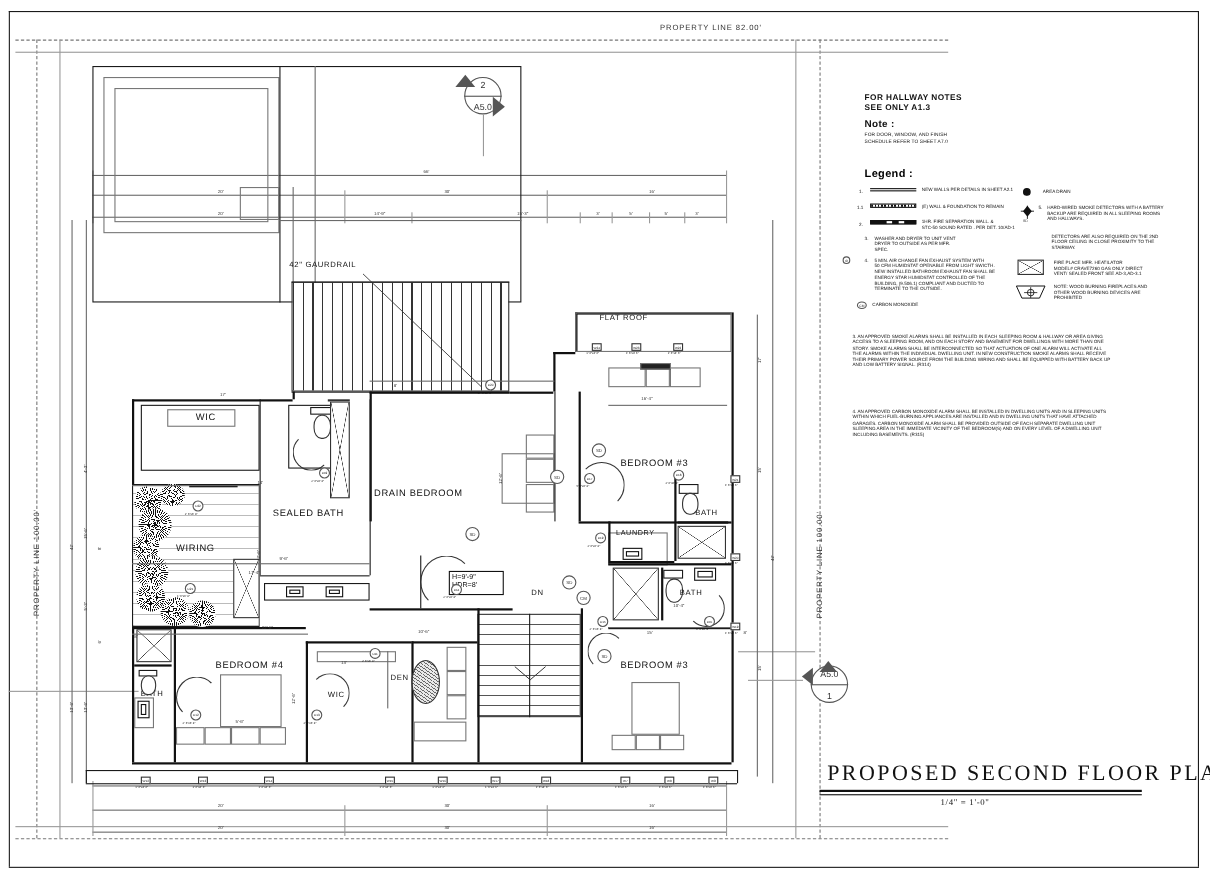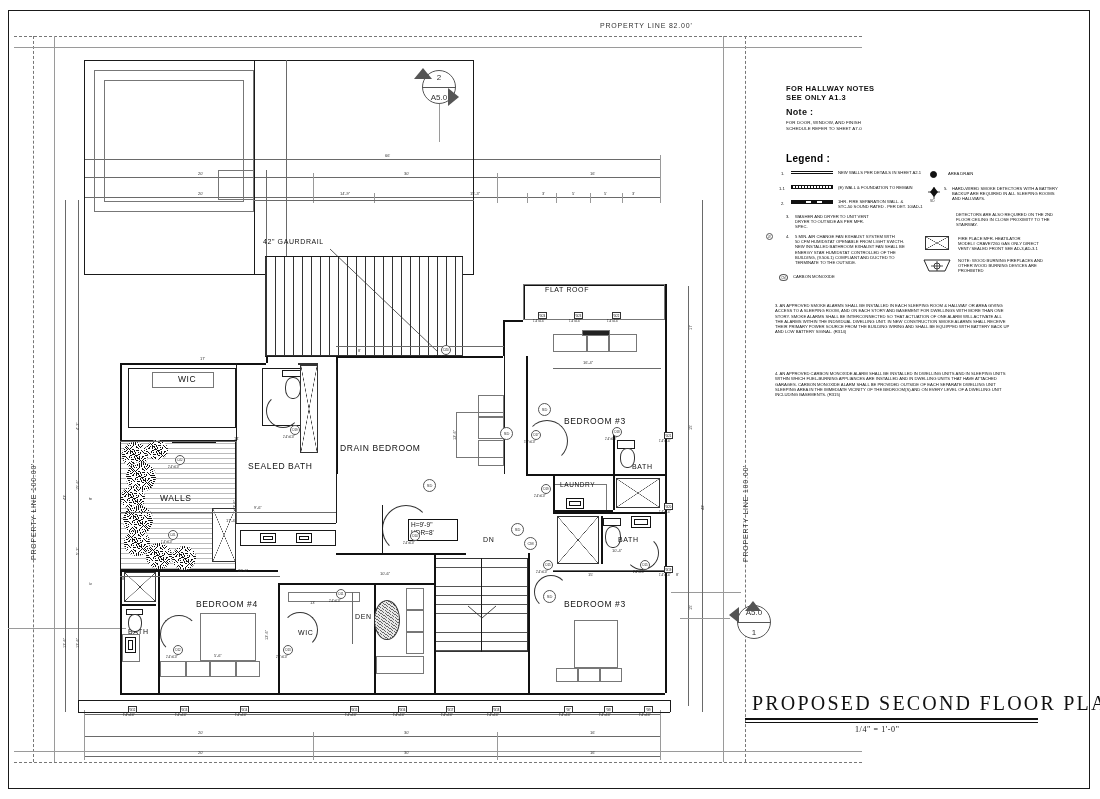"WALLS" div.room { text: WALLS -> WIRING }
